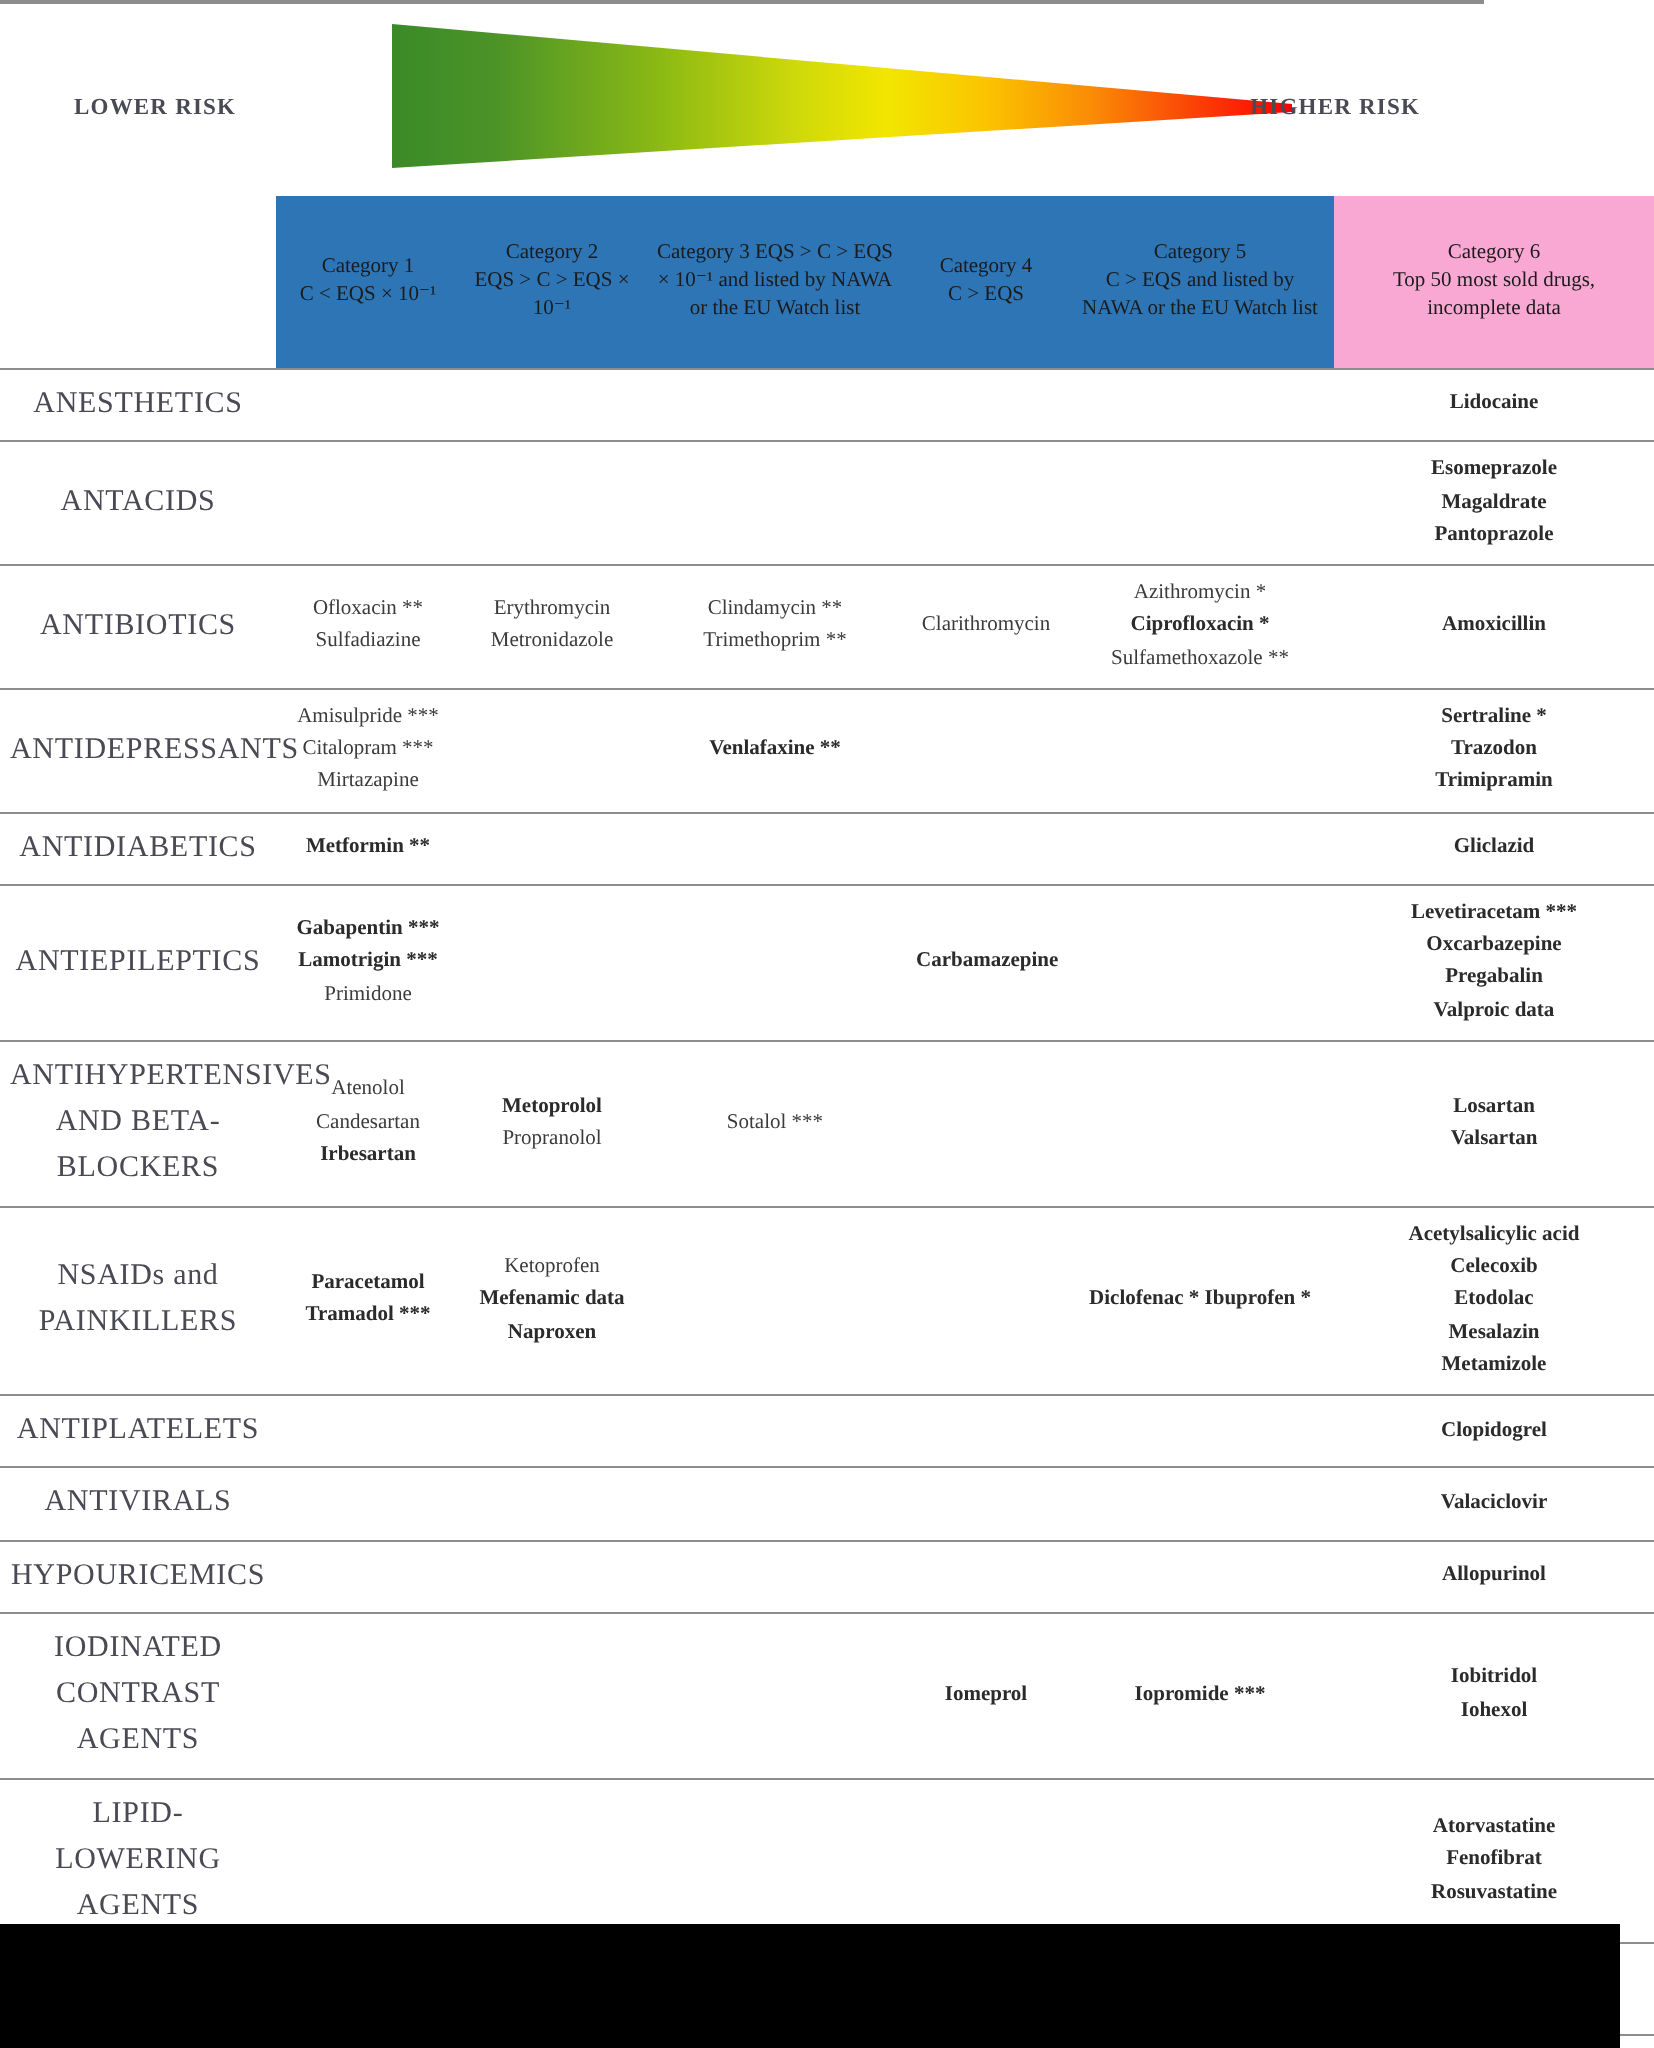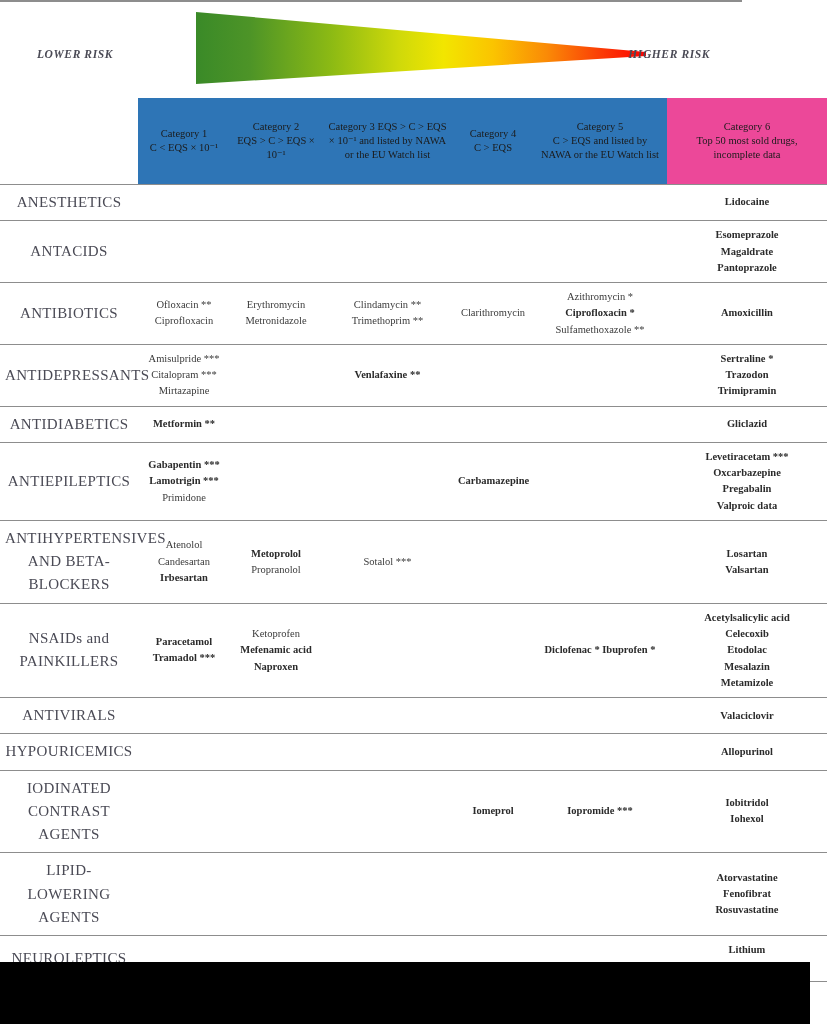"LOWER RISK" #risk-banner { font-style: italic -> none }
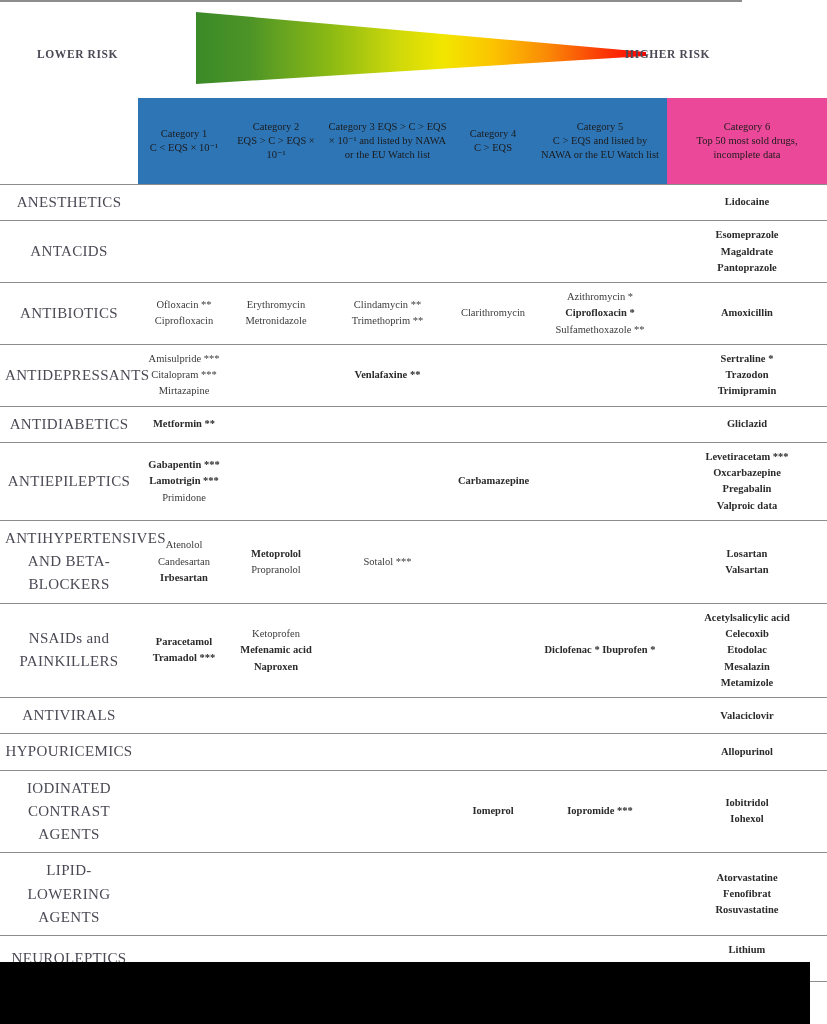"Category 6" #risk-table thead th.cat-head-6 { background: #ec4899 -> #f9a8d4 }
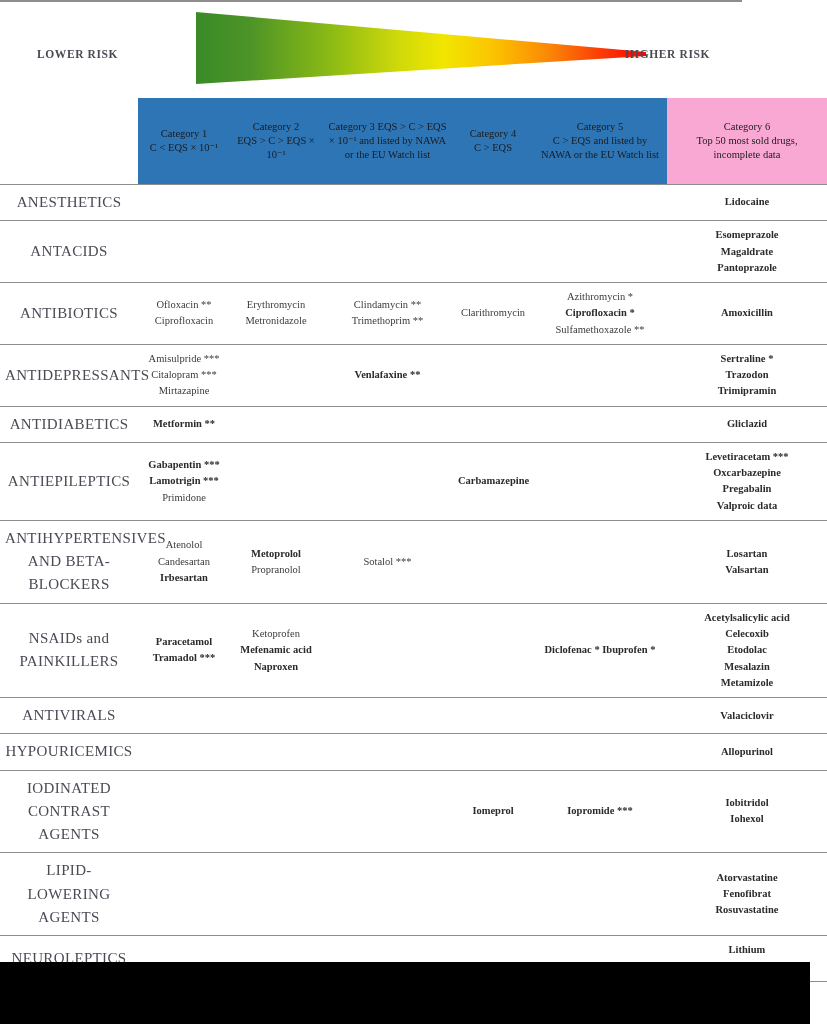"Ciprofloxacin" span.drug { text: Ciprofloxacin -> Sulfadiazine }
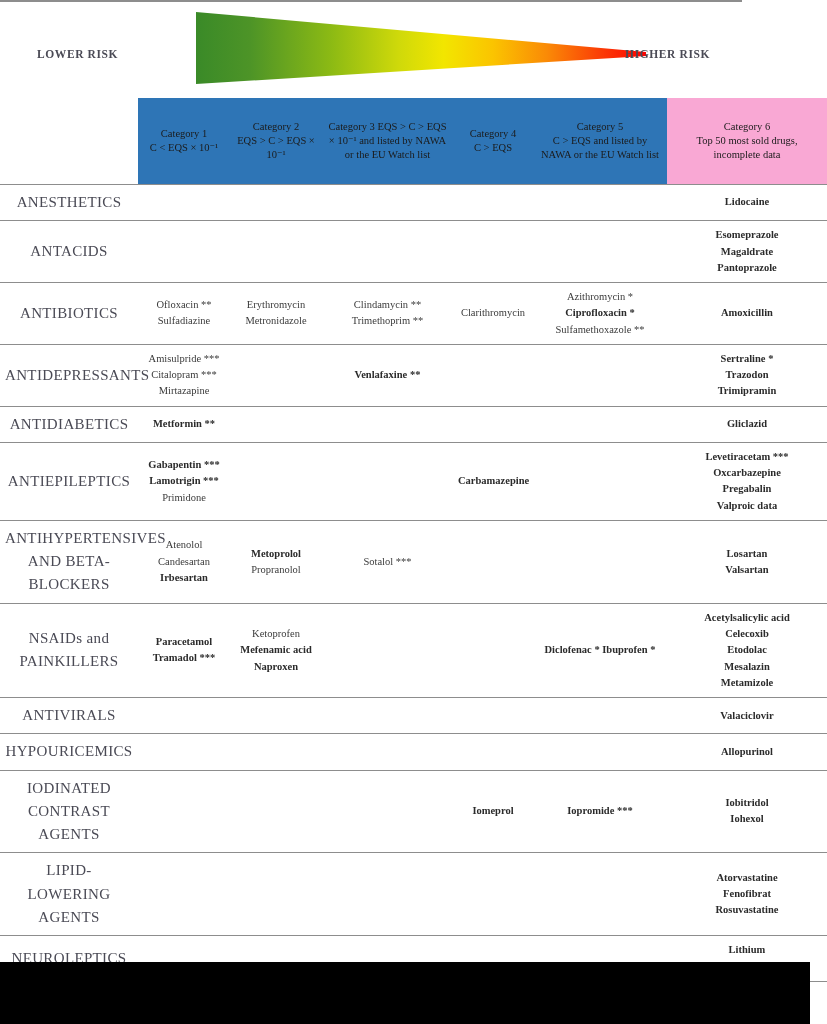"Mefenamic acid" span.drug { text: acid -> data }
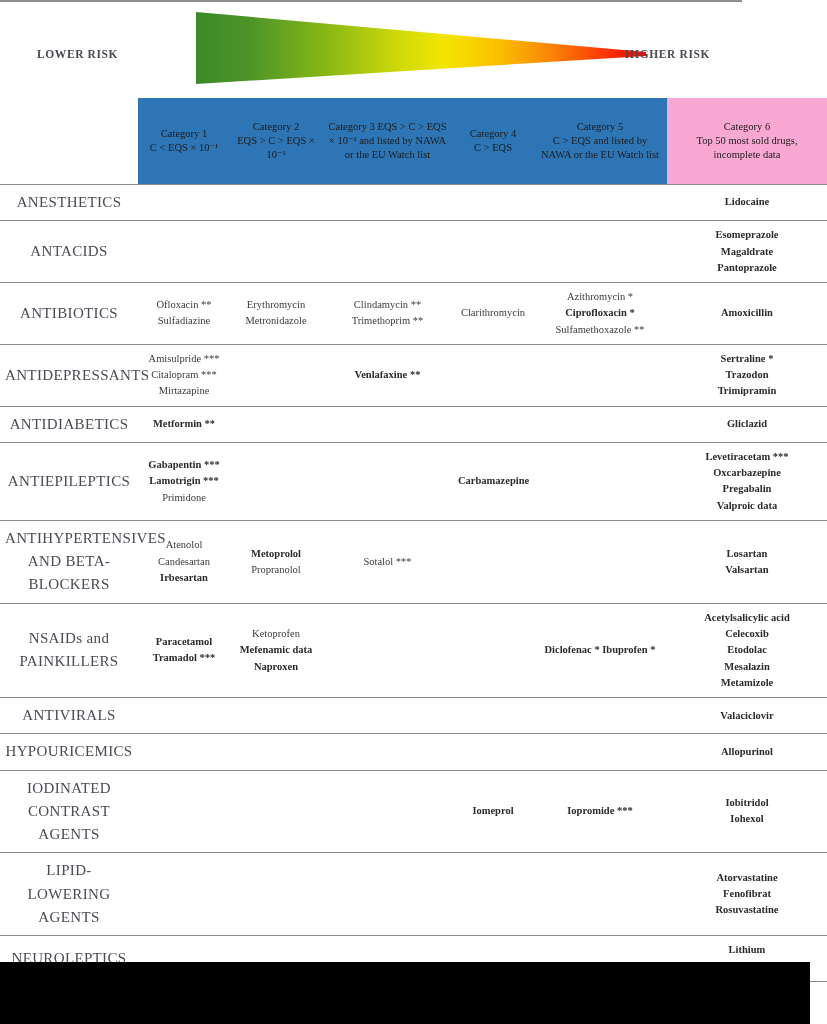"ANTIPLATELETS" tr { html: none -> <tr> <td>ANTIPLATELETS</td> <td></td> <td></td> <td></td> <td></td> <td></td> <td> <span>Clopidogrel</span> </td> </tr> }
